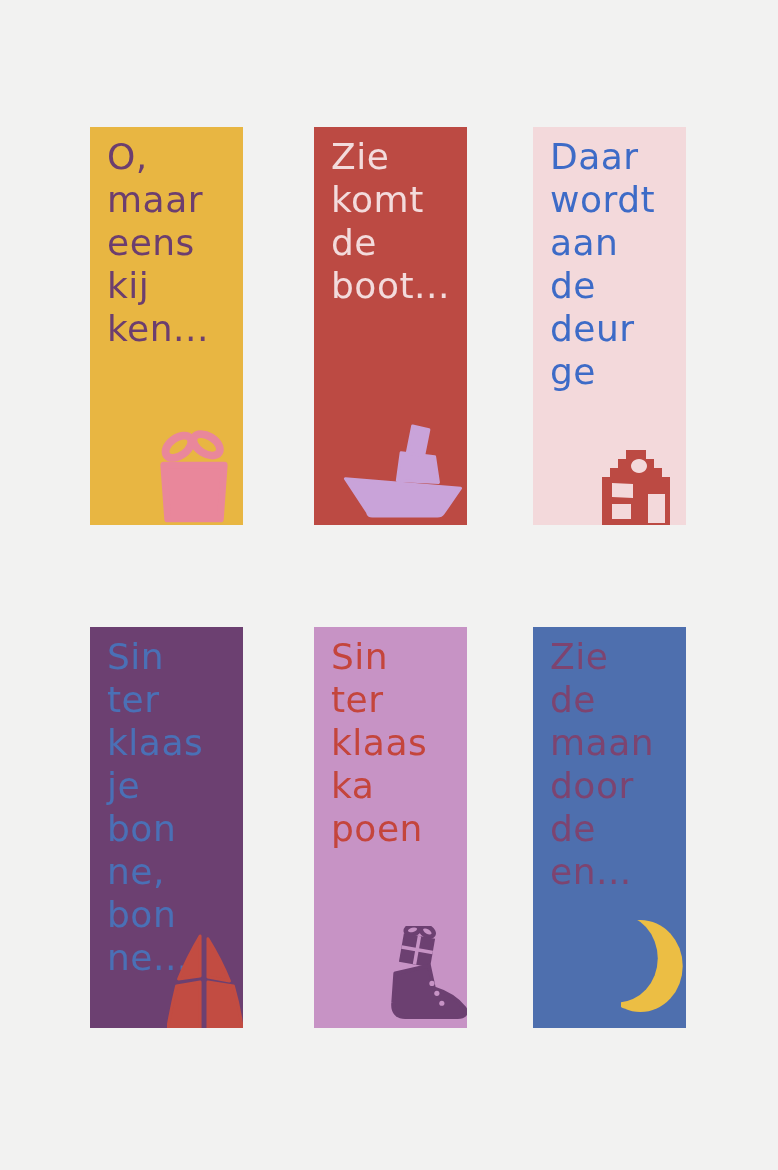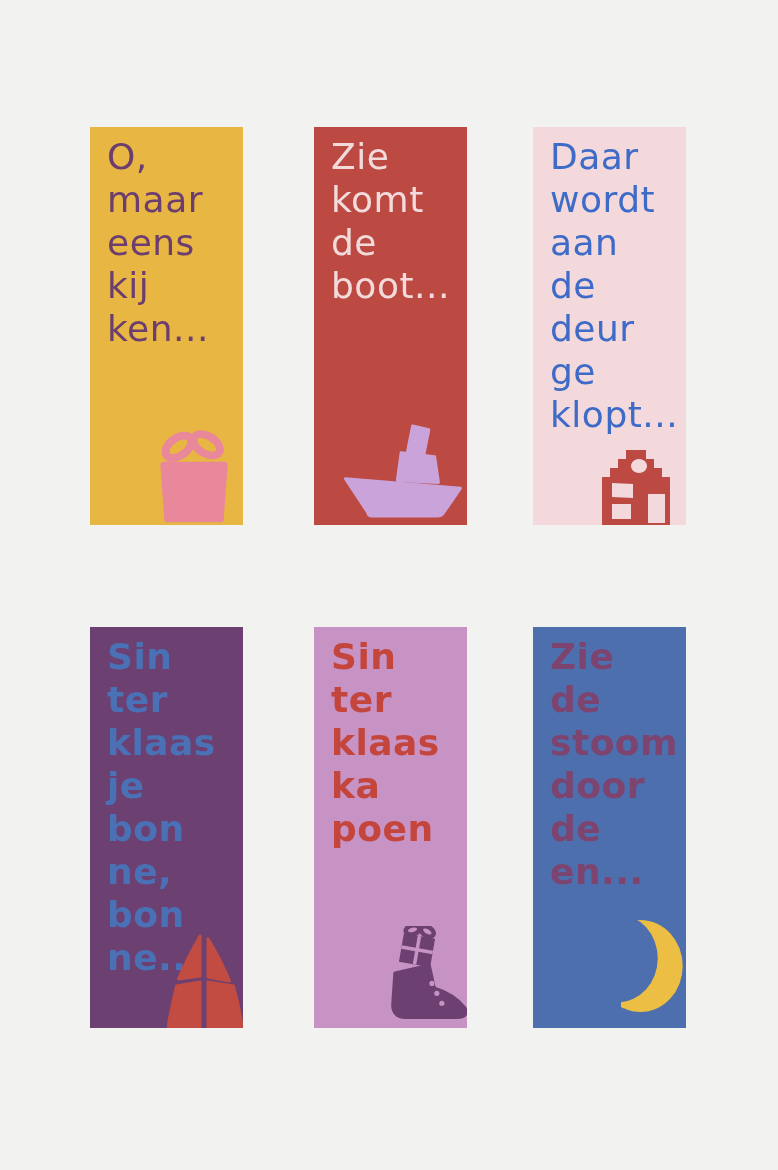"klopt..." div.line { html: <div>klopt...</div> -> none }
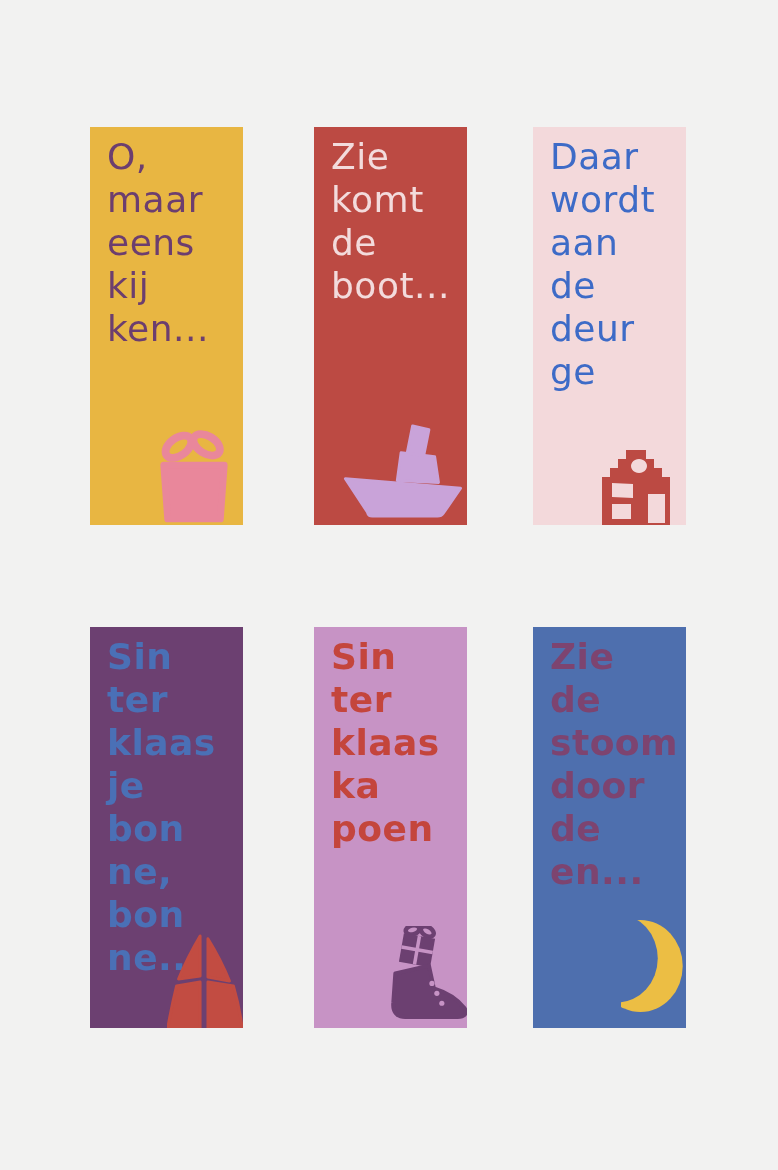"Sin" .card.r2 { font-weight: bold -> none }
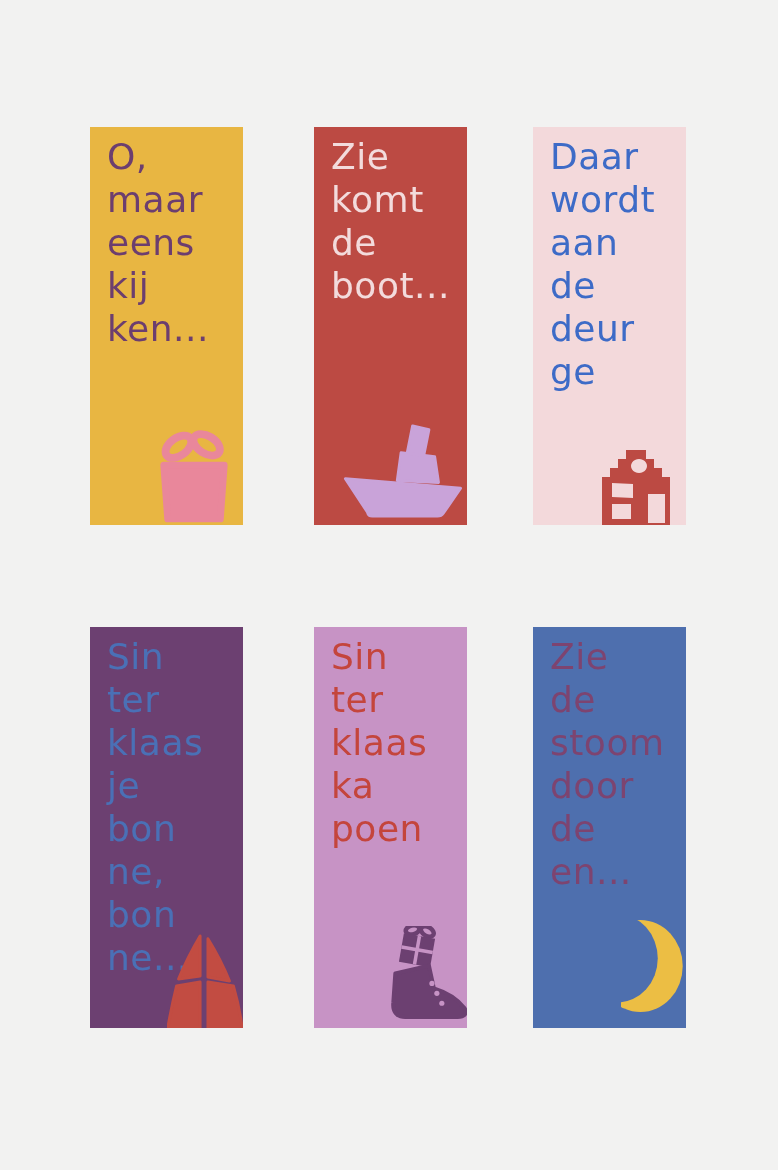"stoom" div.line { text: stoom -> maan }
